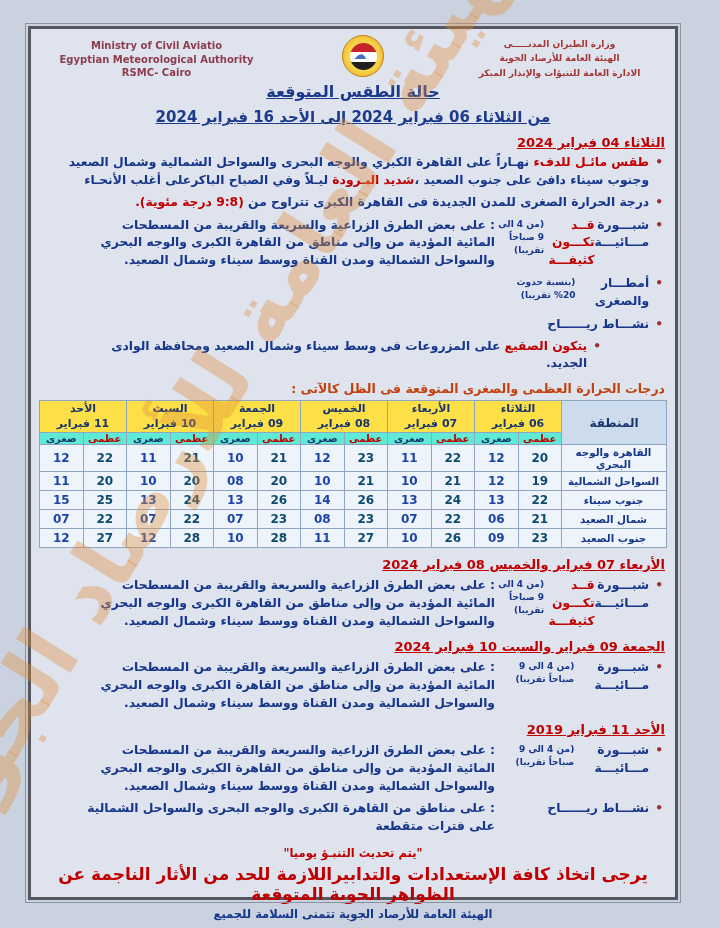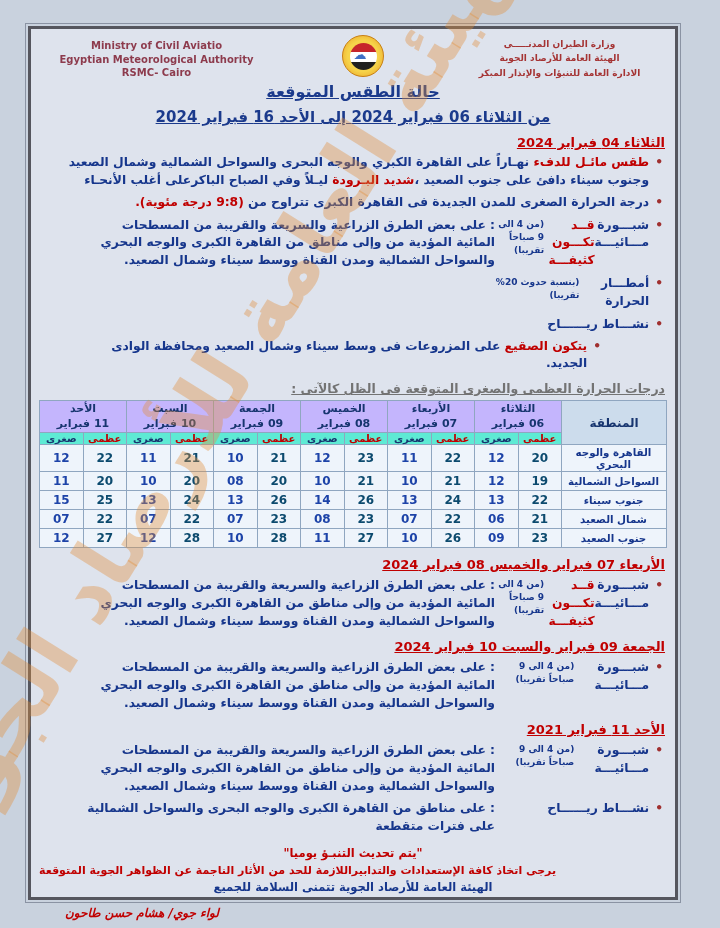"أمطـــار الحرارة" span.label-main { text: الحرارة -> والصغرى }
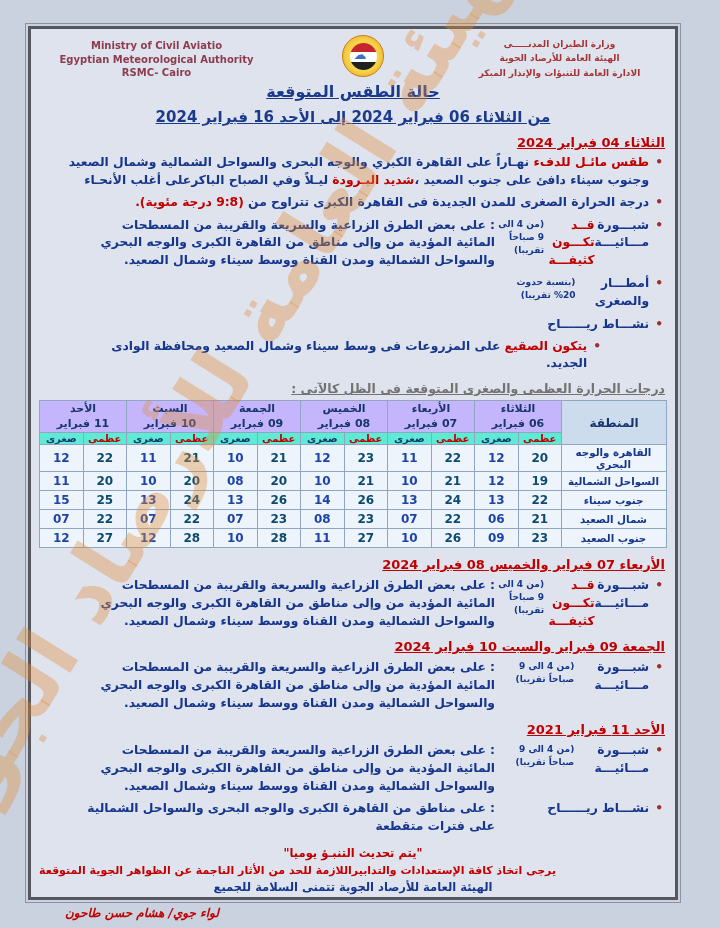"درجات الحرارة العظمى والصغرى المتوقعة" .tbl-intro { color: #737373 -> #c2410c; text-decoration: underline -> none }
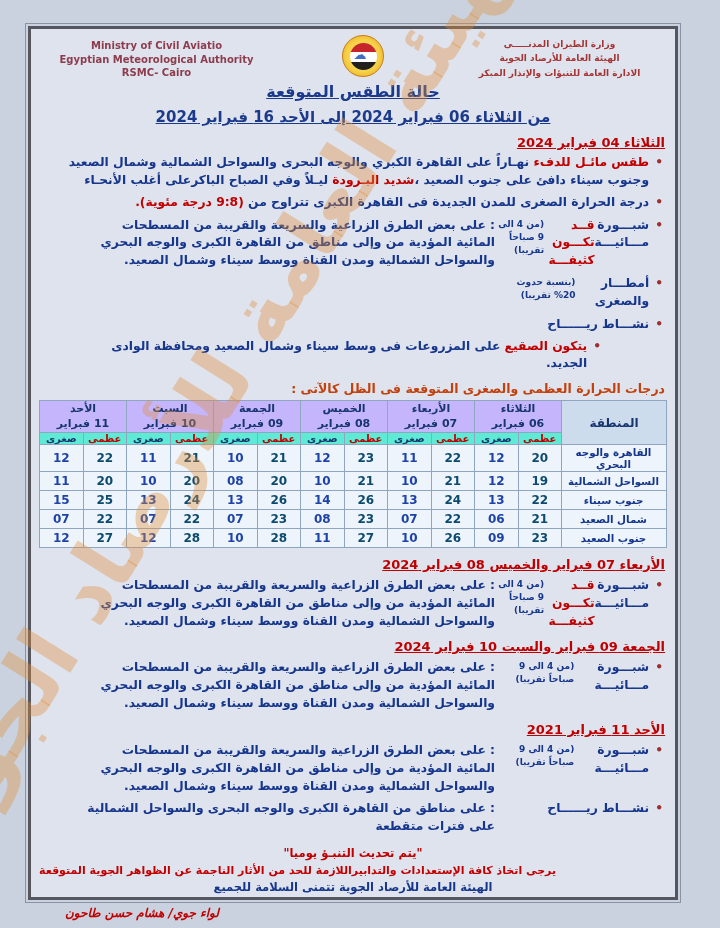"الأحد" th.day-h { background: #c4b5fd -> #fde047 }
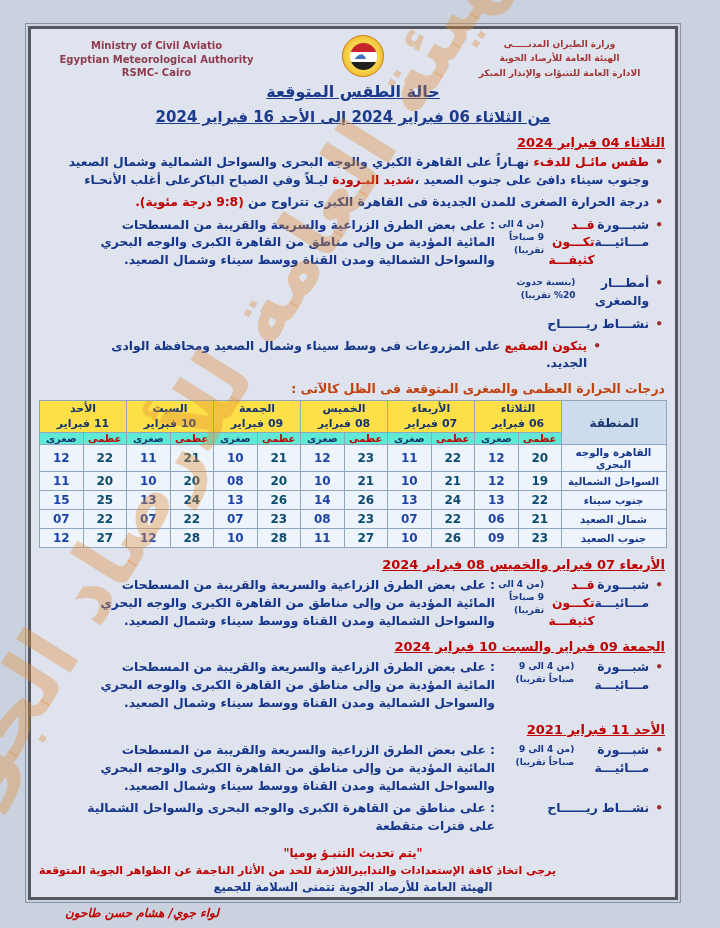"الأحد 11 فبراير 2021" div.sec-head { text: 2021 -> 2019 }
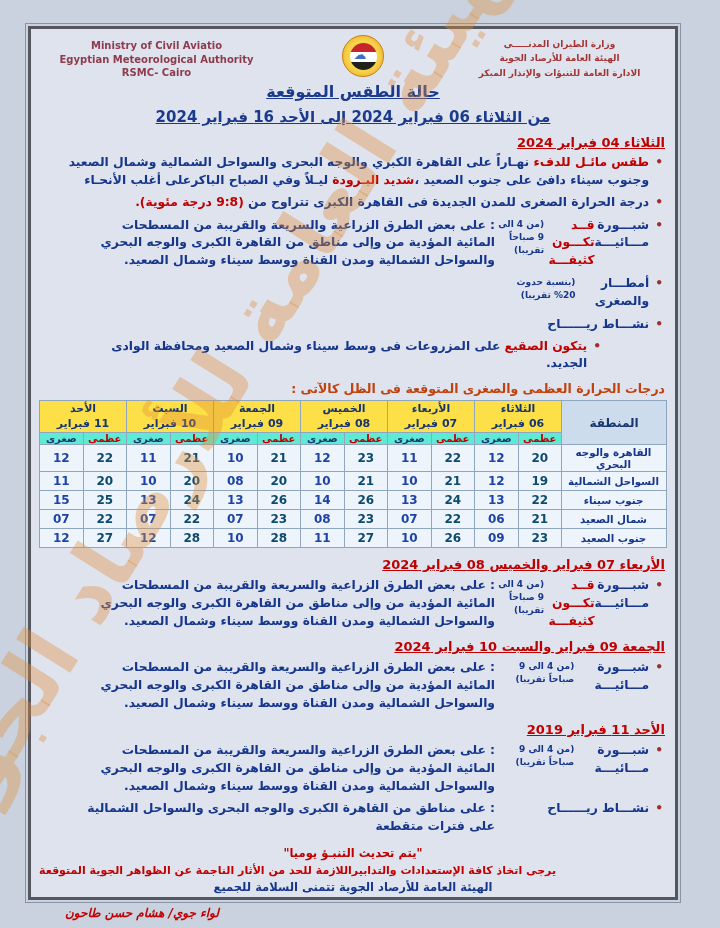"يرجى اتخاذ كافة الإستعدادات" .note-advice { font-size: 11px -> 17px; text-align: left -> center }
